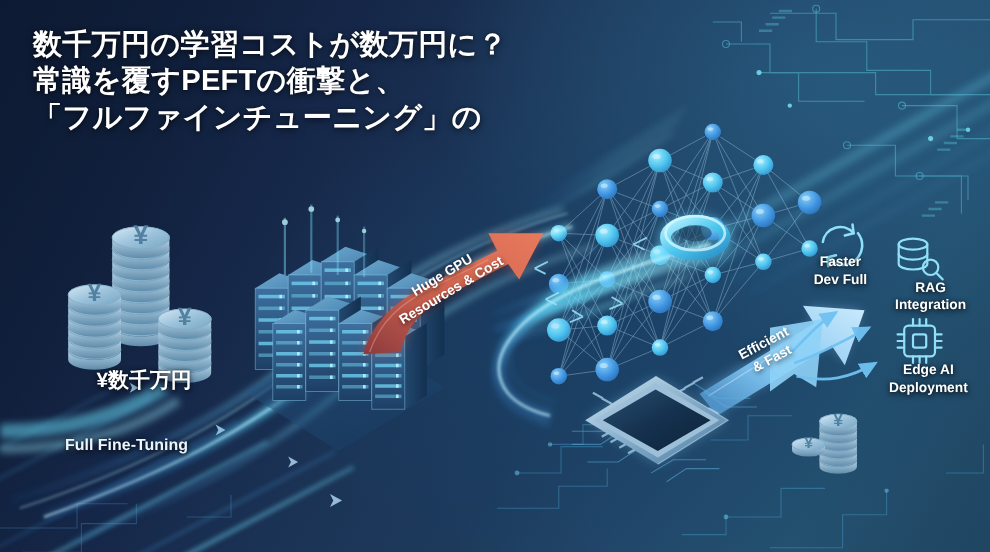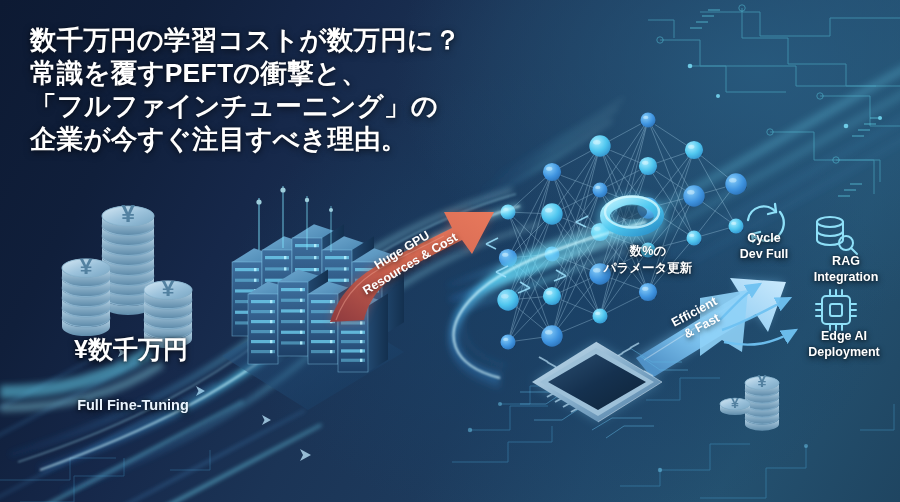"企業が今すぐ注目すべき理由。" div { html: <div>企業が今すぐ注目すべき理由。</div> -> none }
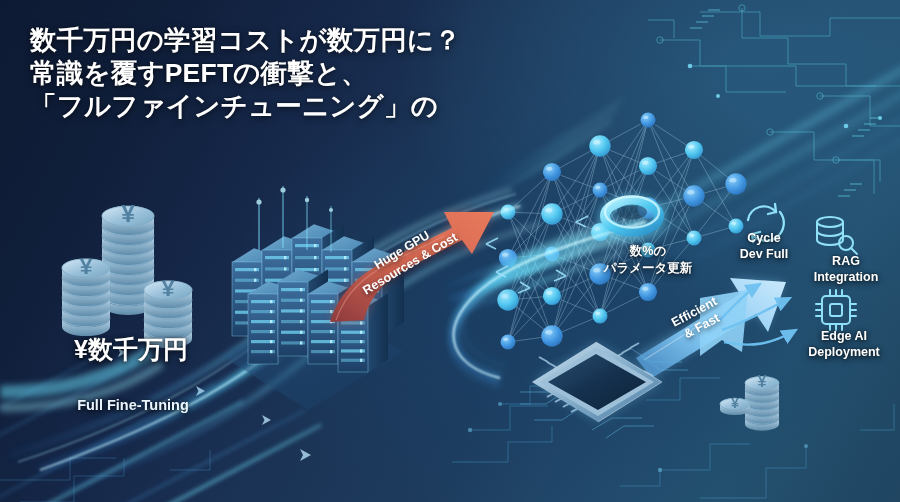"Cycle" div { text: Cycle -> Faster }
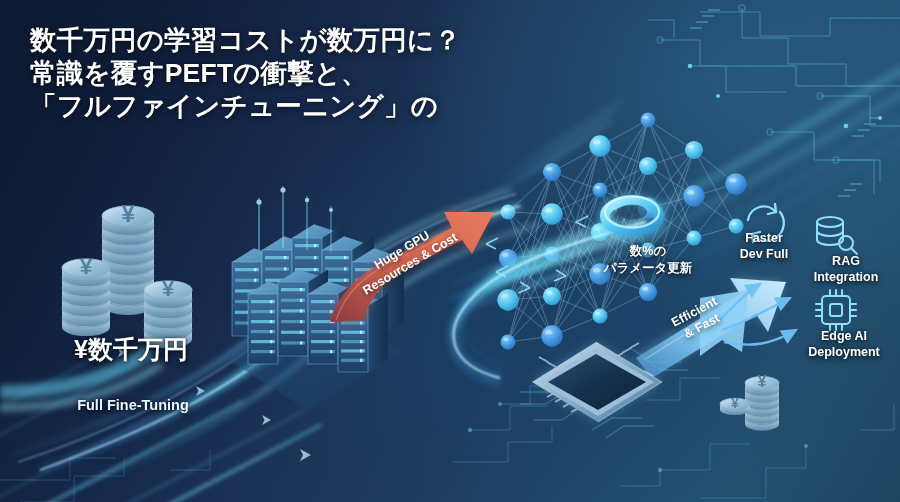"数%の" div.lbl { html: <div> <div>数%の</div> <div>パラメータ更新</div> </div> -> none }
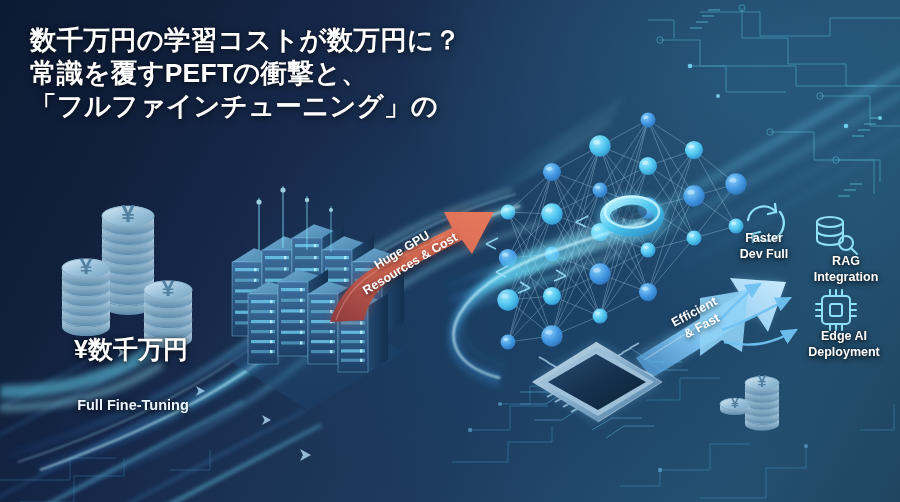"¥数千万円" #lbl-yen-left { font-size: 25px -> 19px }
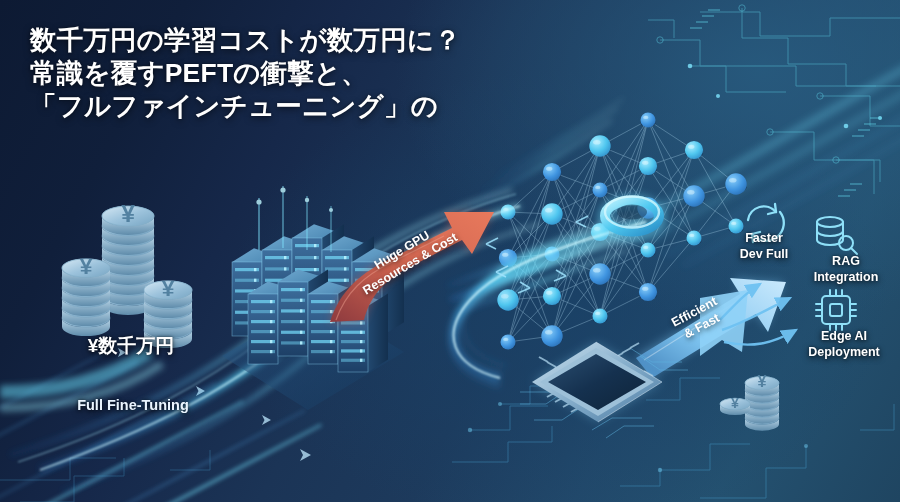"Full Fine-Tuning" #lbl-fft { left: 38px -> 20px }
